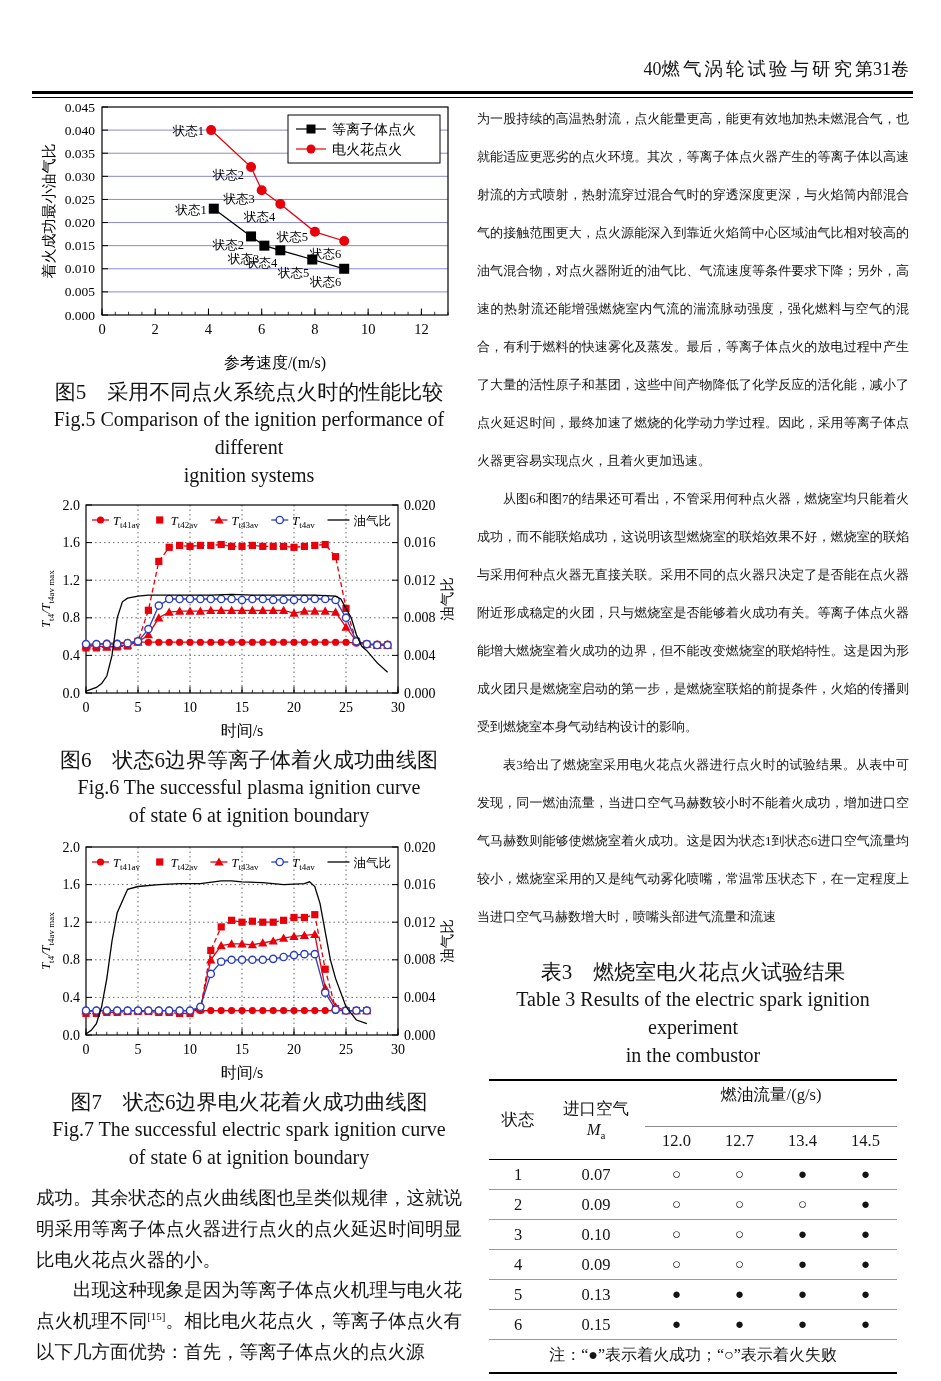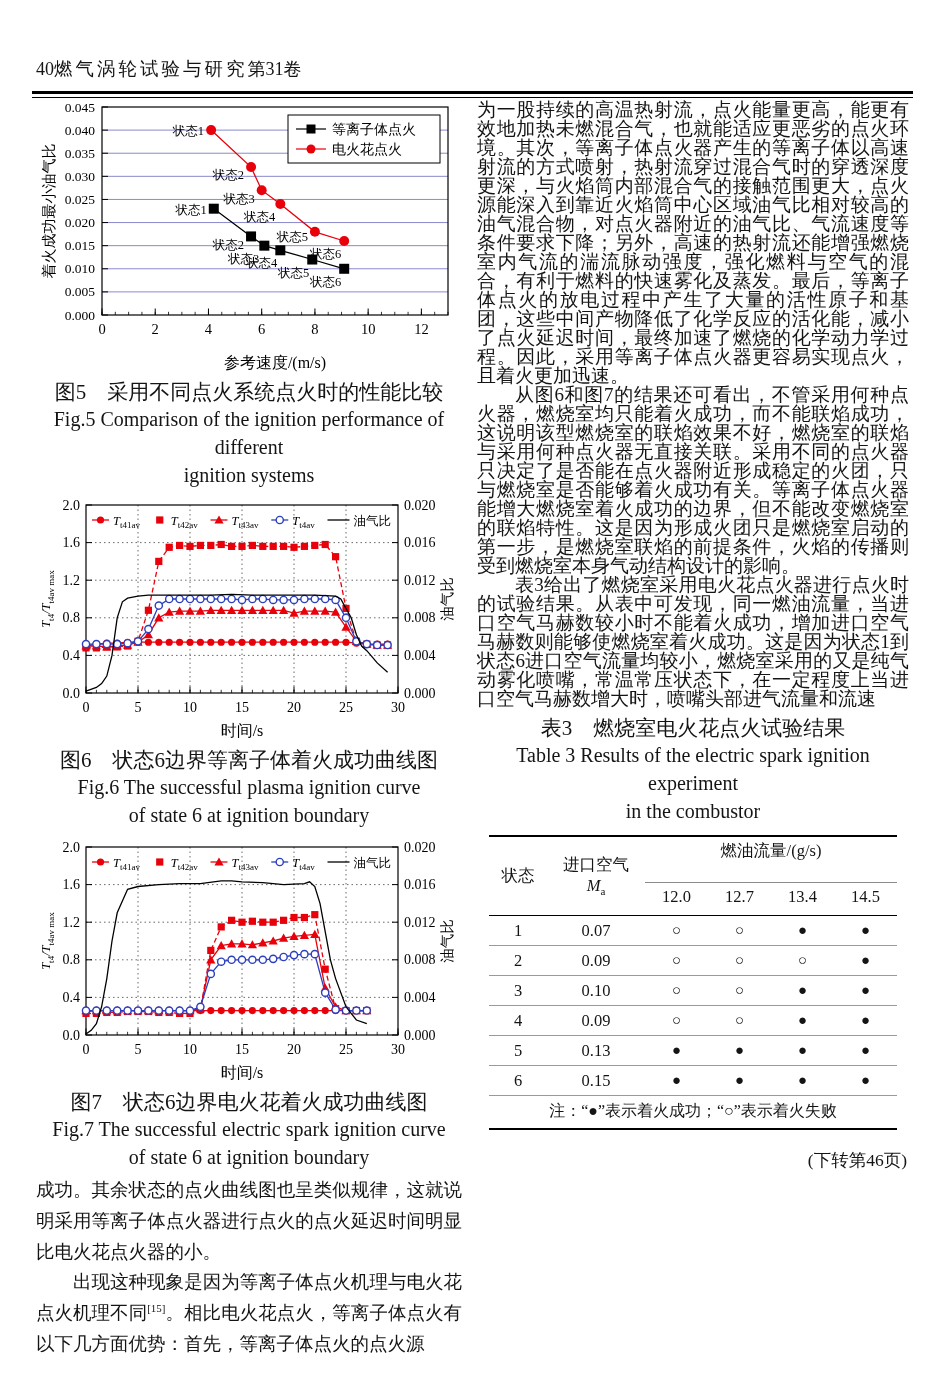"40" .header { justify-content: flex-start -> flex-end }
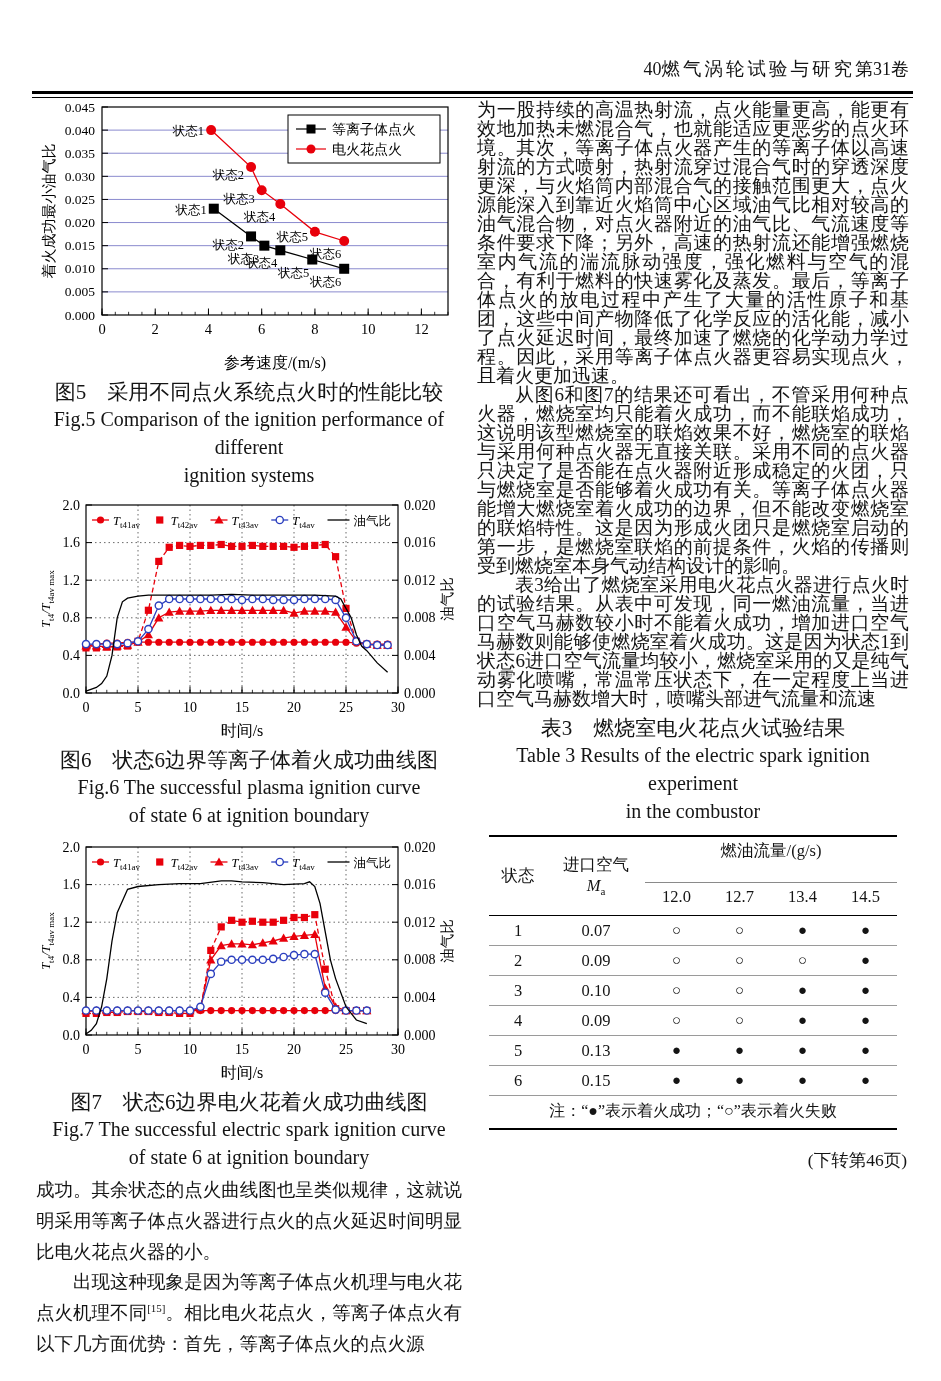"为一股持续的高温热射流，点火能量更高，能更有效地加热未燃混合气，也就能适应更恶劣" .para { font-size: 19px -> 13px; line-height: 19px -> 38px }
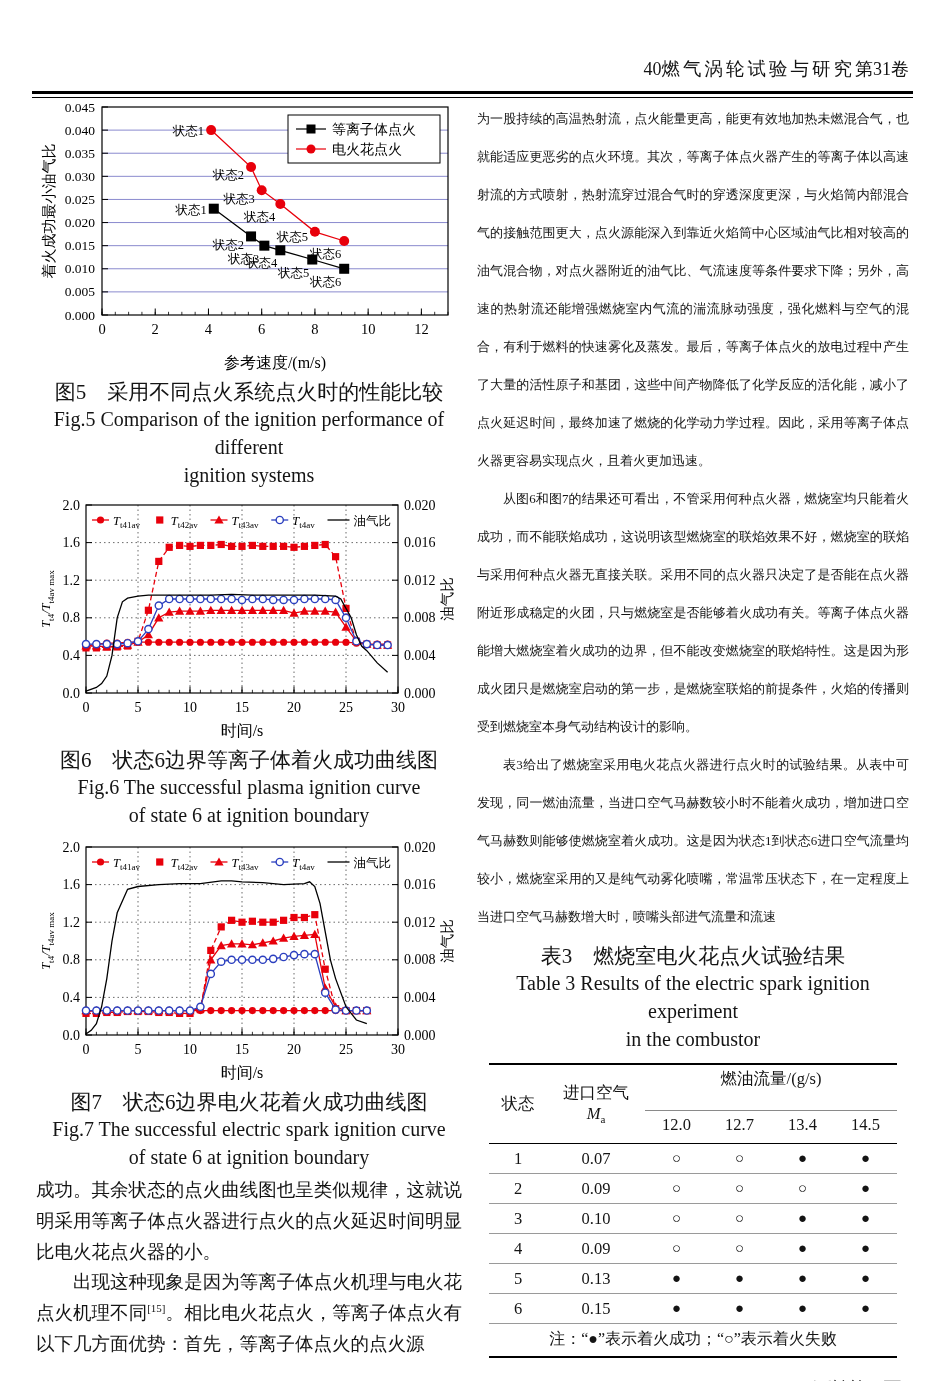"表3 燃烧室电火花点火试验结果" .tblwrap { margin-top: 8px -> 24px }
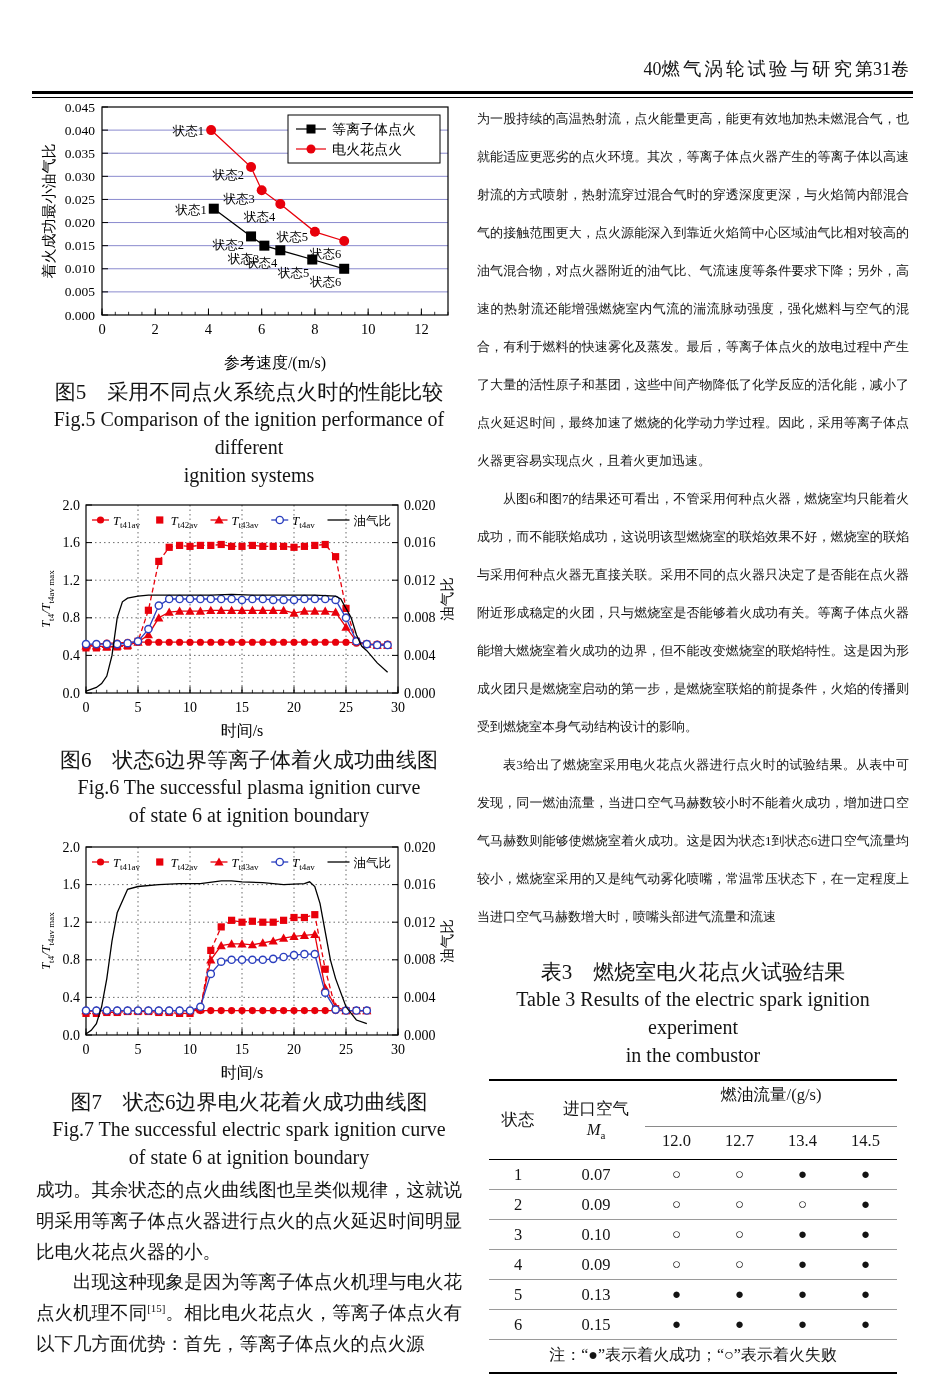"成功。其余状态的点火曲线图也呈类似规律，这就说明采用等离子体点火器进行点火的点火" .ltext { margin-top: 4px -> 12px }
